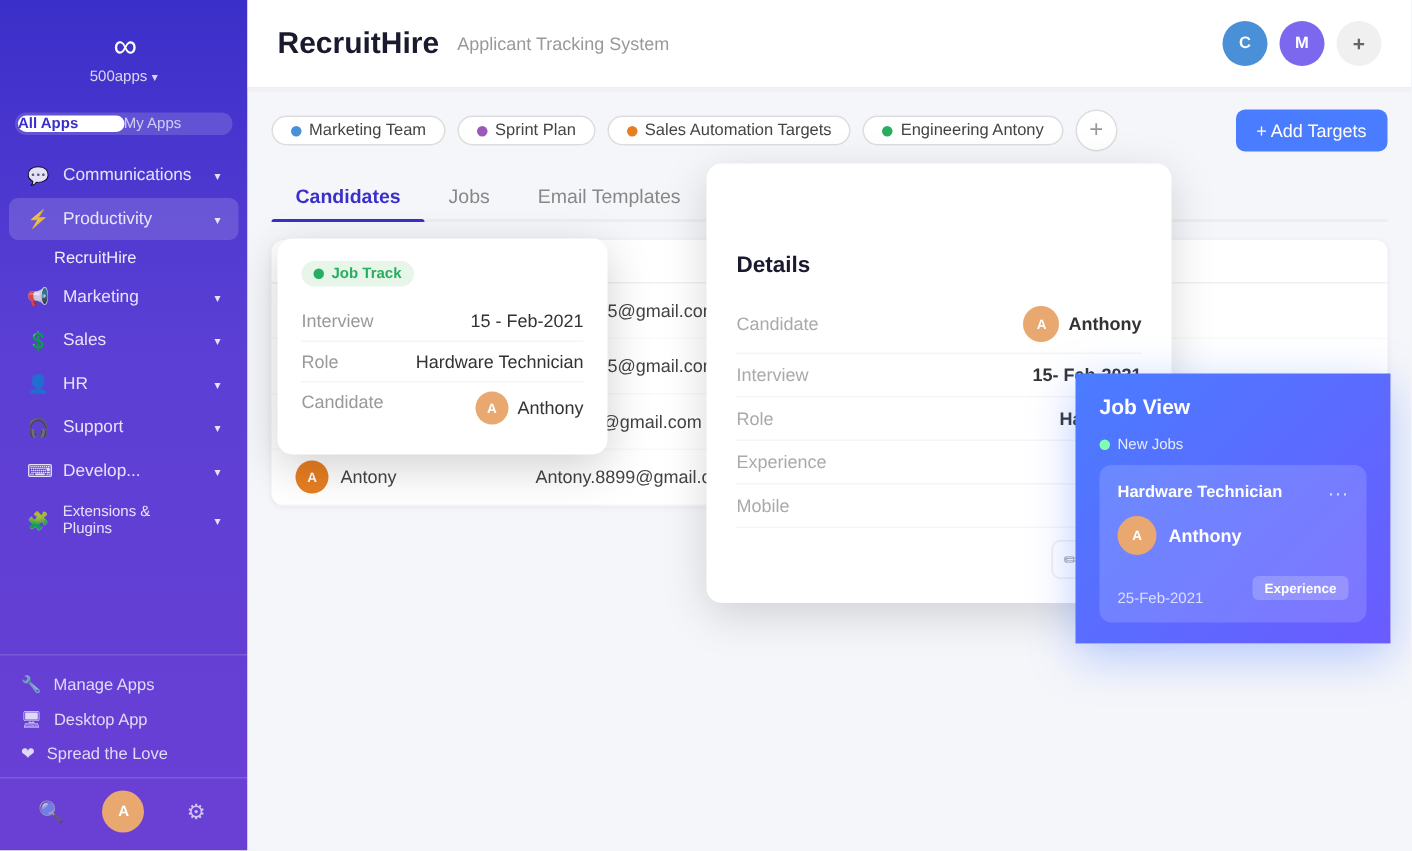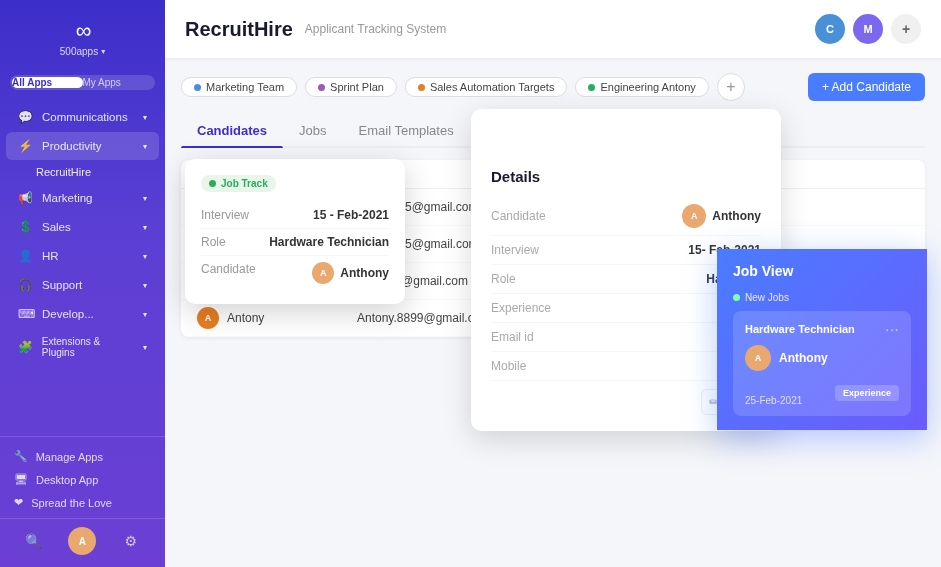"+ Add Candidate" button.add-employee-btn { text: Candidate -> Targets }
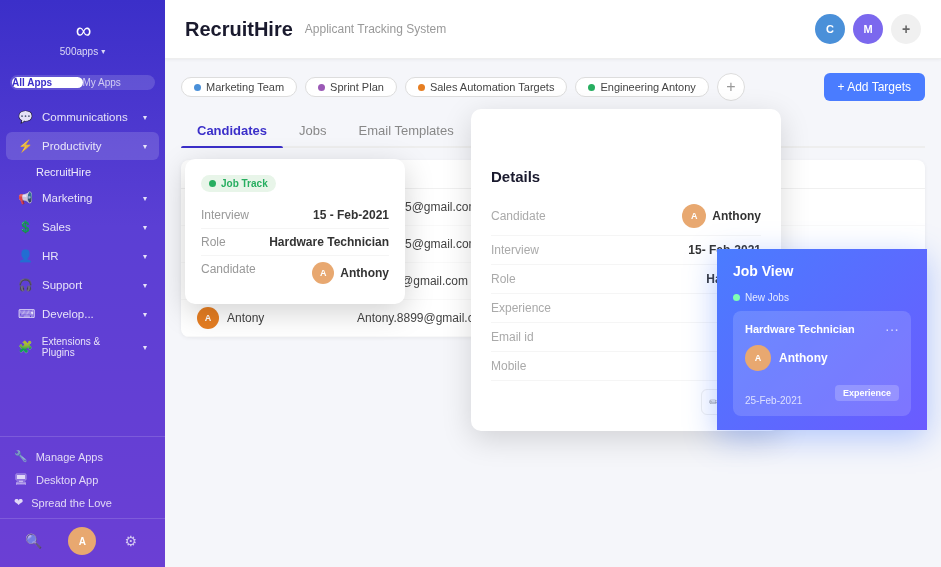"15 - Feb-2021" .popup-value { font-weight: 700 -> 400 }
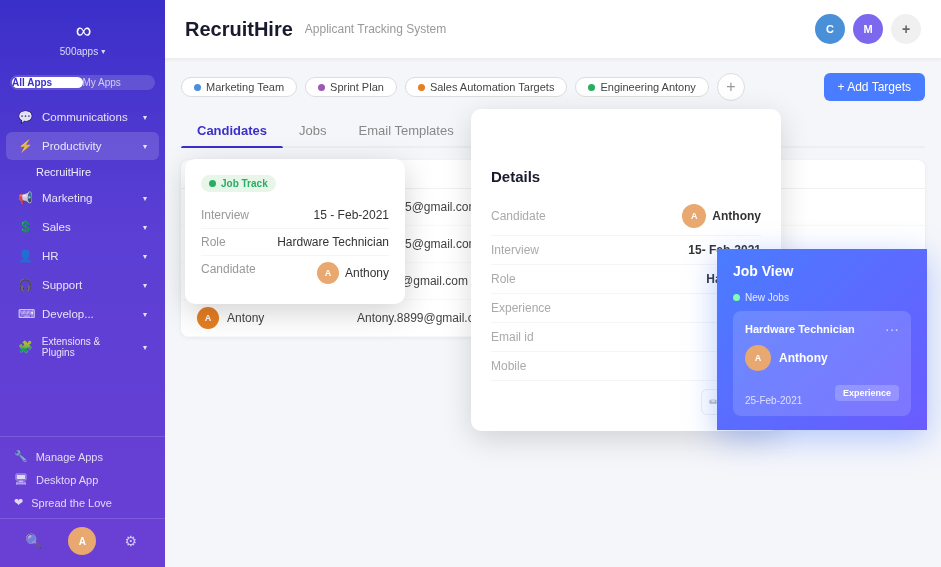"Email id" div.details-row { html: <div> <span>Email id</span> <span>ab...</span> </div> -> none }
